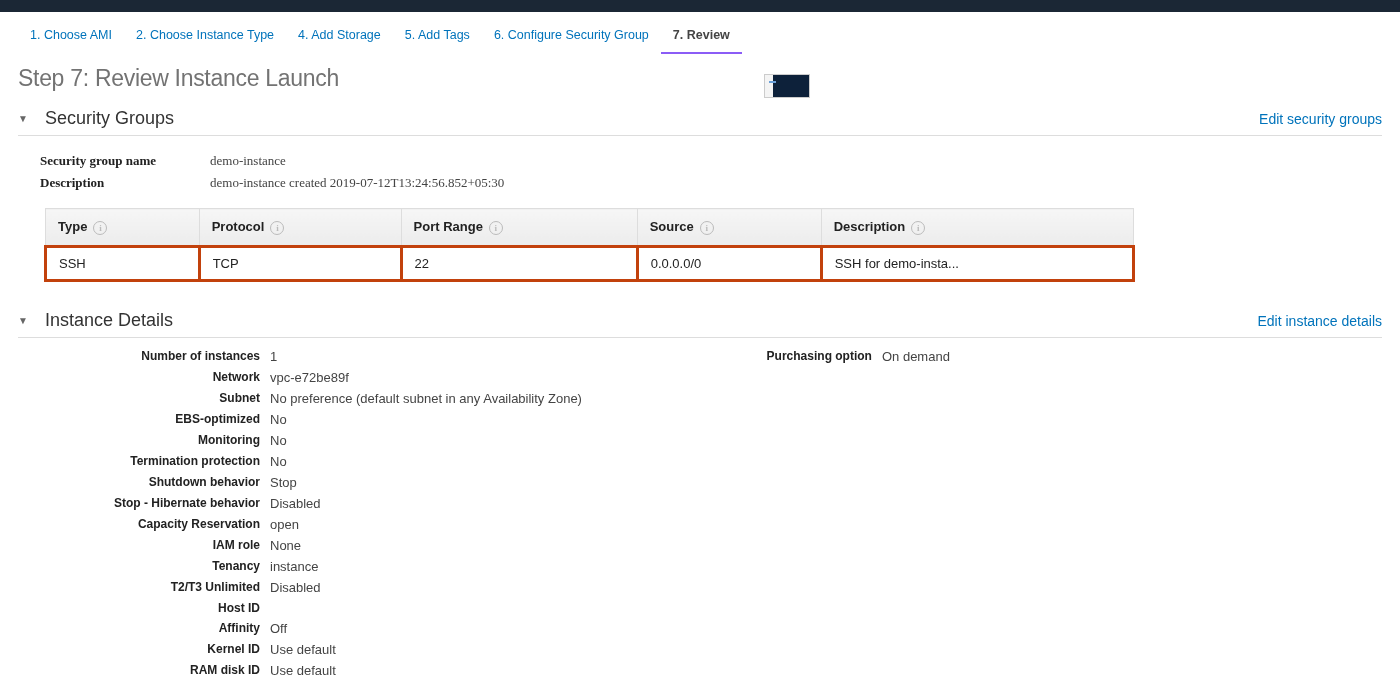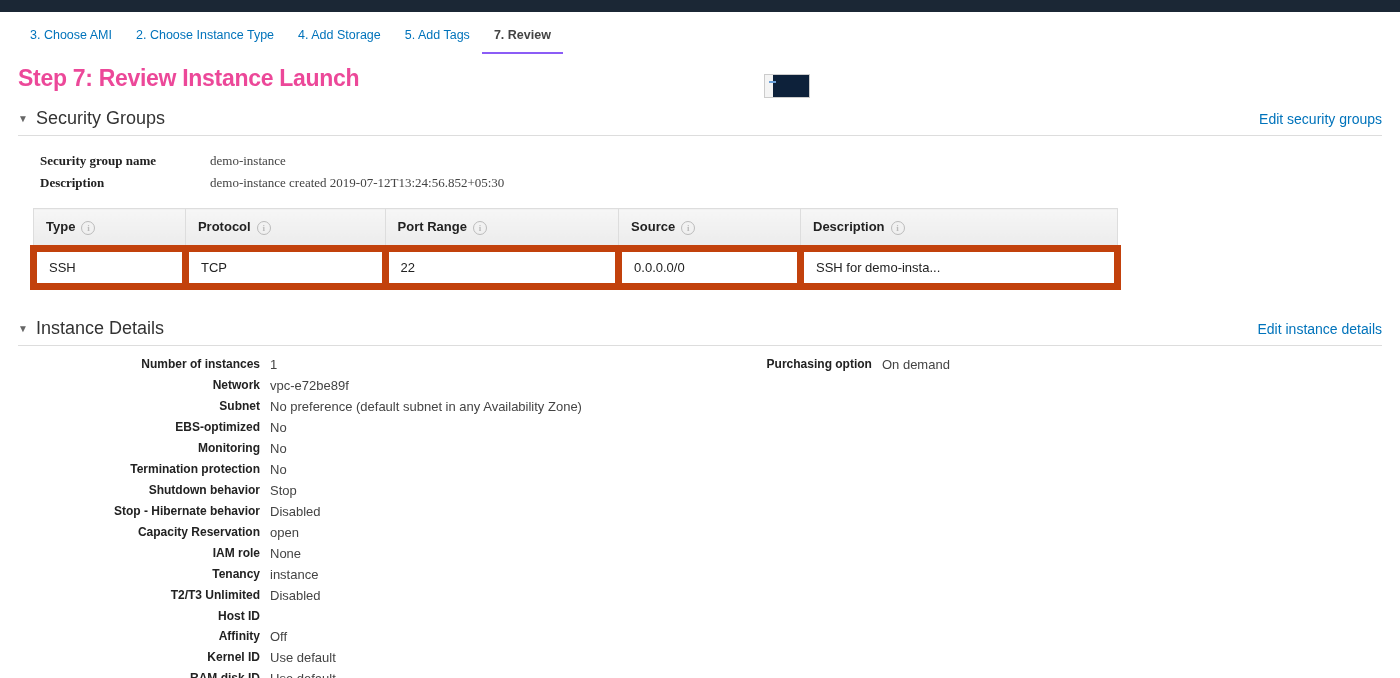"3. Choose AMI" div.wizard-step { text: 3 -> 1 }
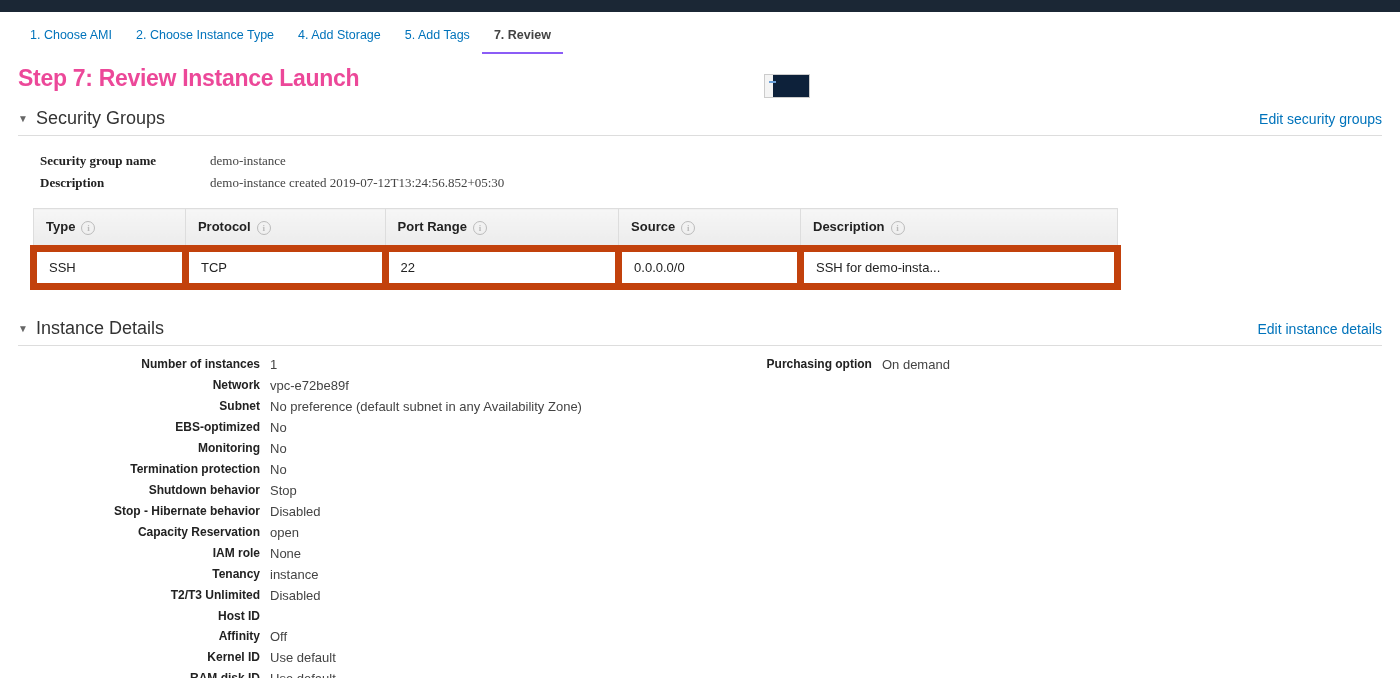"6. Configure Security Group" div.wizard-step { html: none -> <div>6. Configure Security Group</div> }
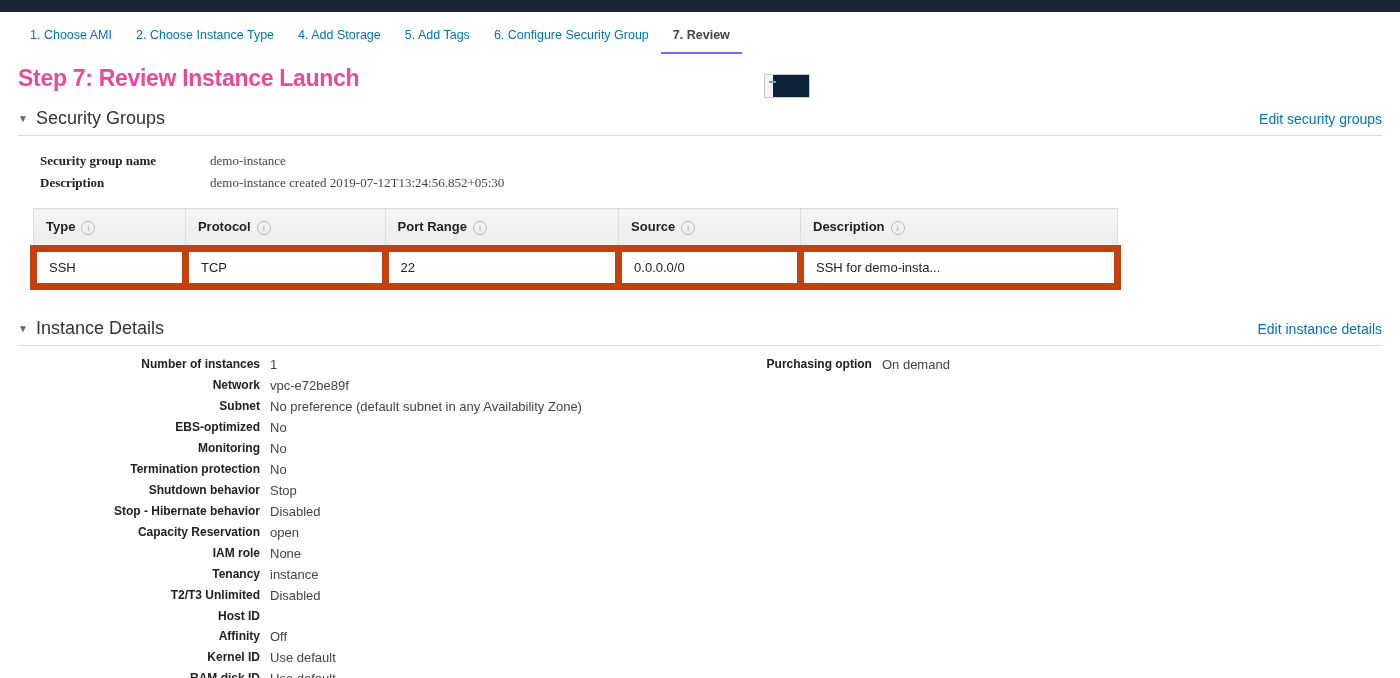"Step 7: Review Instance Launch" .page-title { color: #ec4899 -> #737373; font-weight: 700 -> 400 }
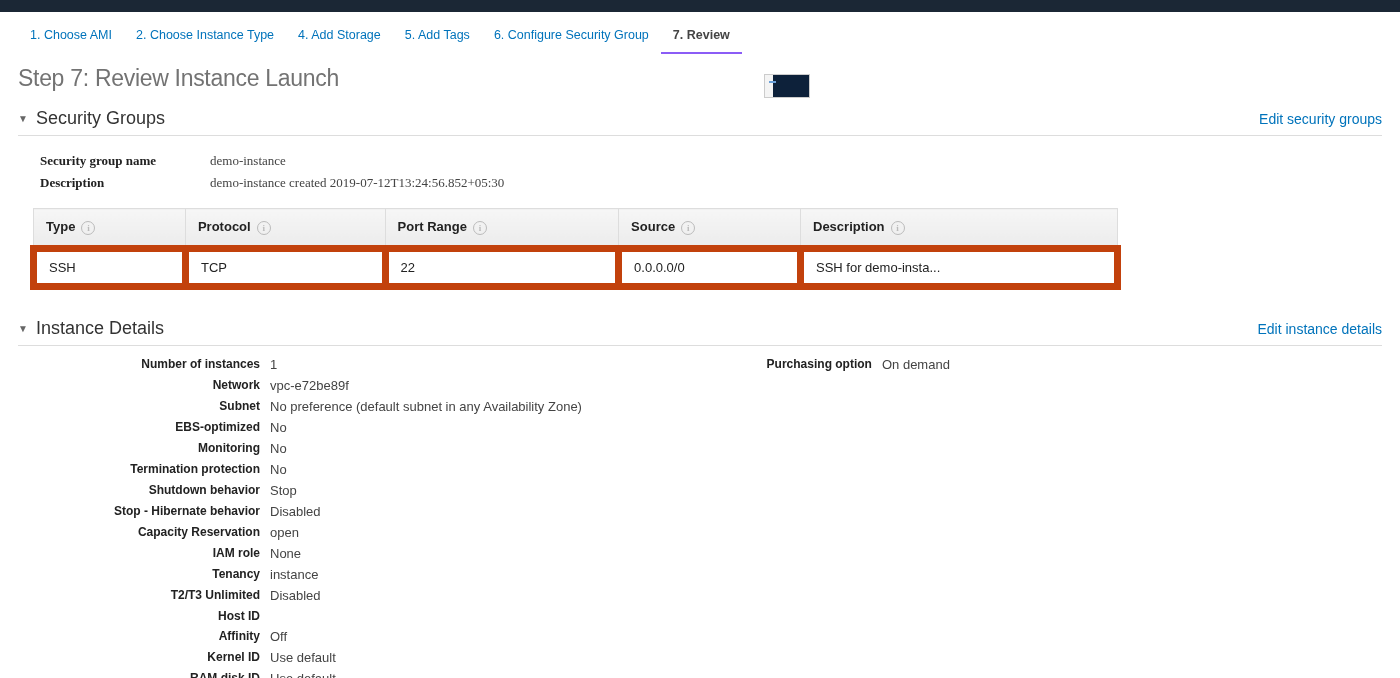"Security Groups" .section-header .left { gap: 6px -> 15px }
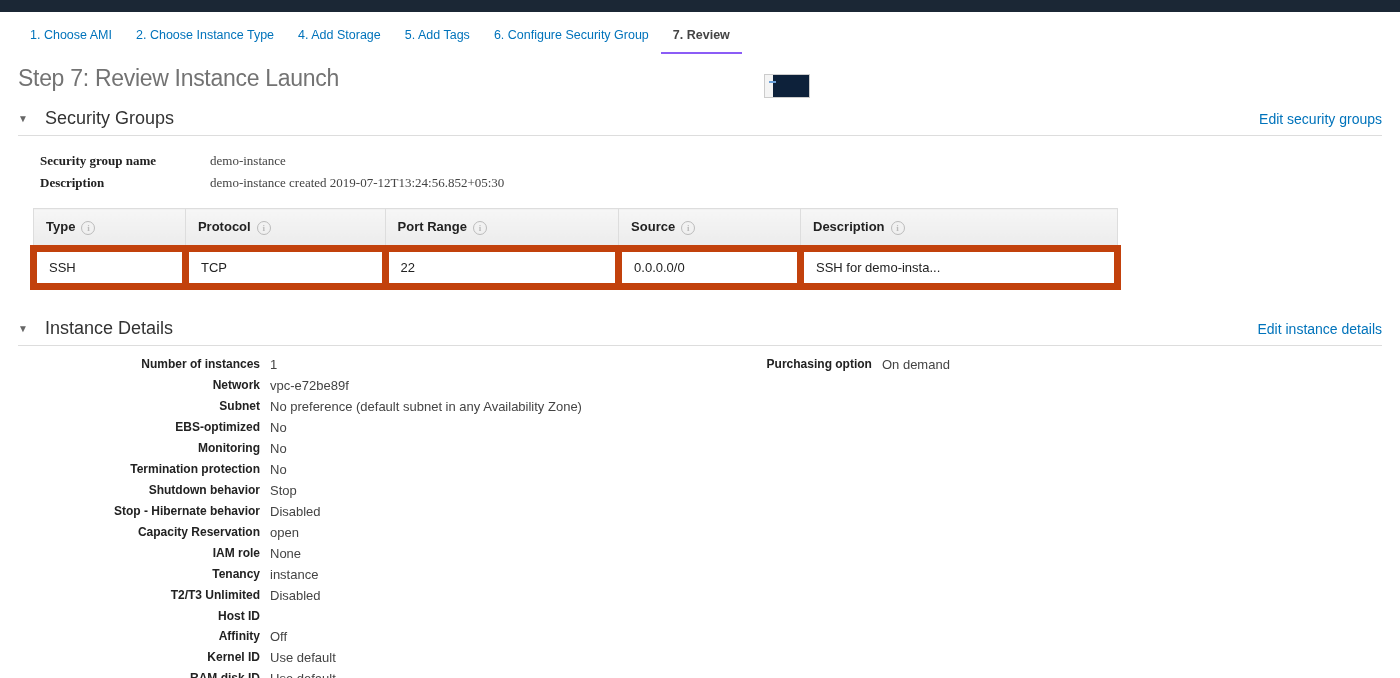"Type" .sg-table { margin: 8px 0 14px 12px -> 8px 0 14px 26px }
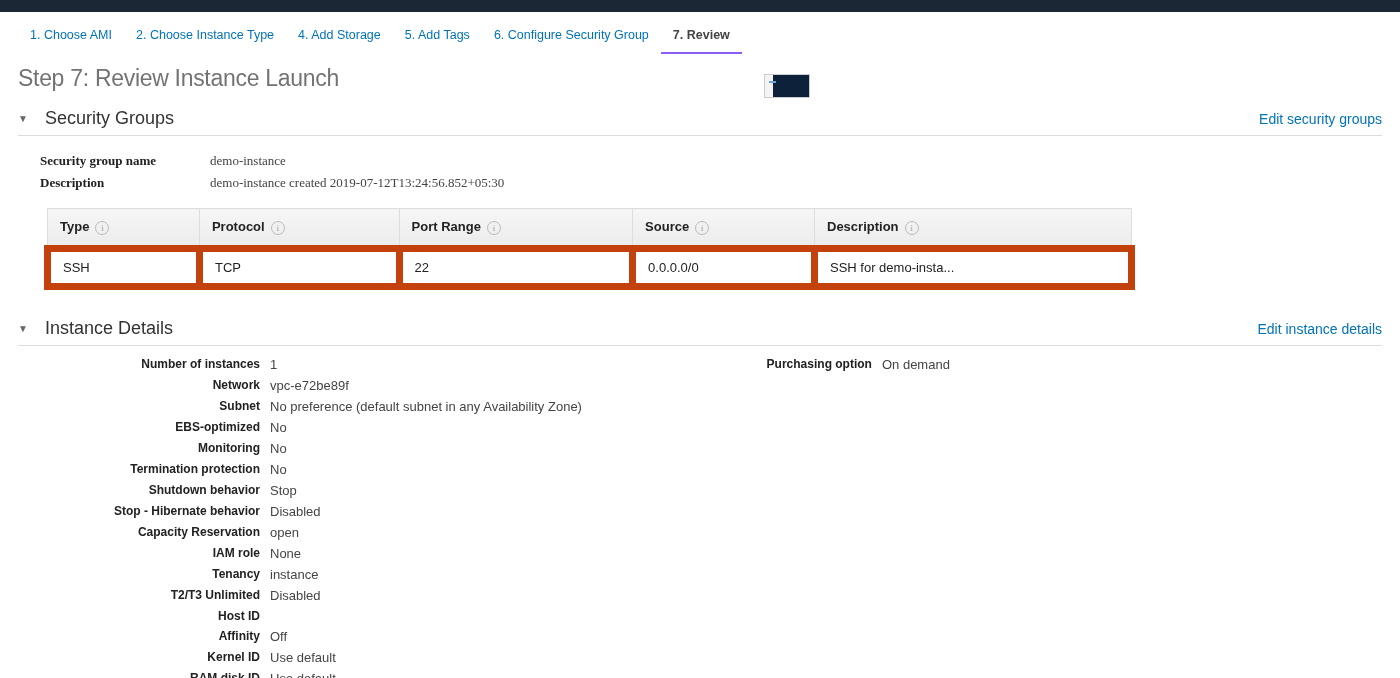"SSH" .sg-table td { border: 7px solid #c2410c -> 3px solid #c2410c }
